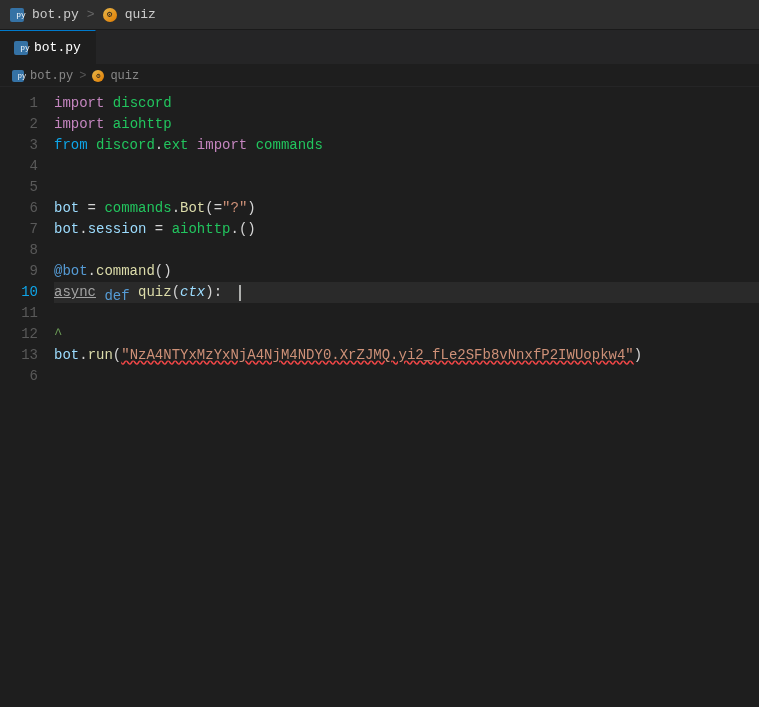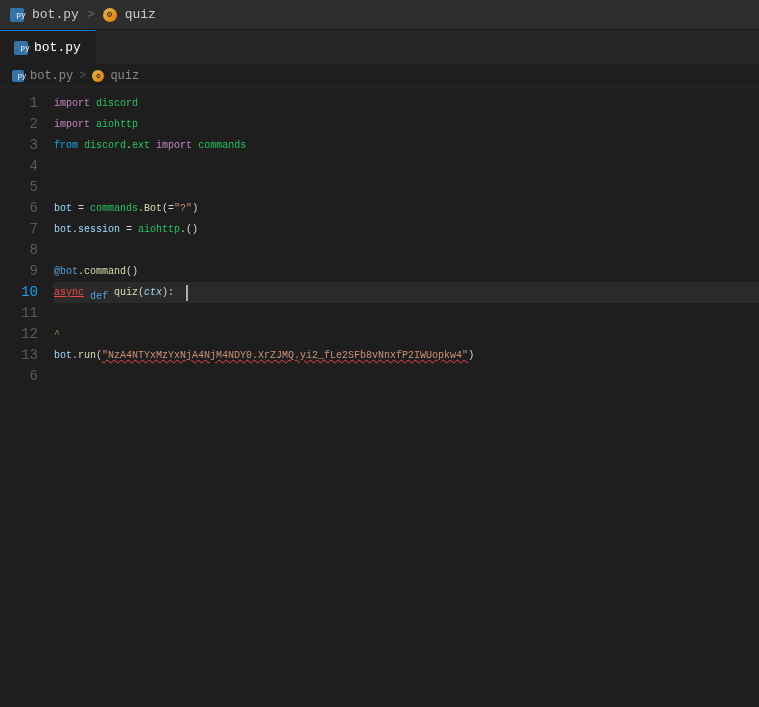"import" .code-area { font-size: 10px -> 14px }
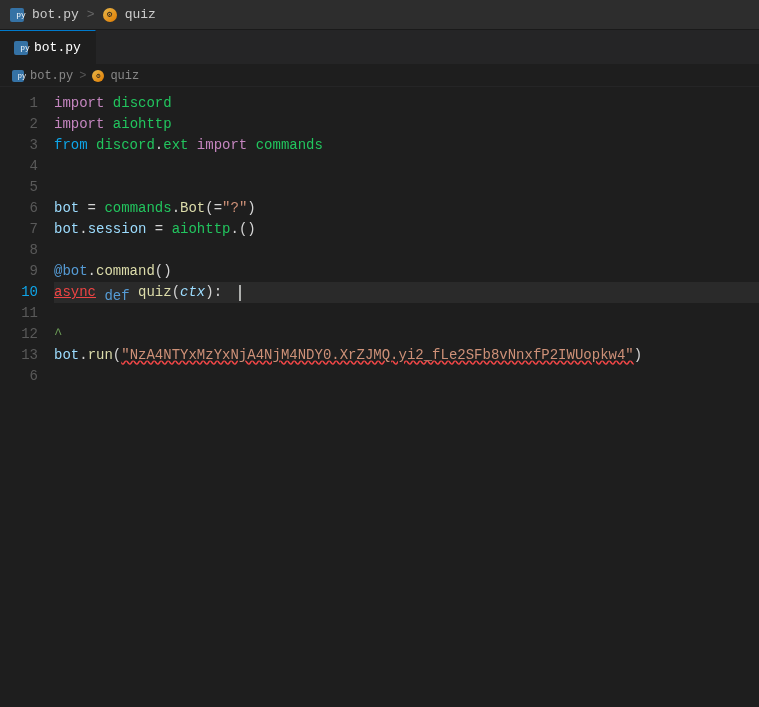"async" .kw-async { color: #ef4444 -> #a3a3a3 }
